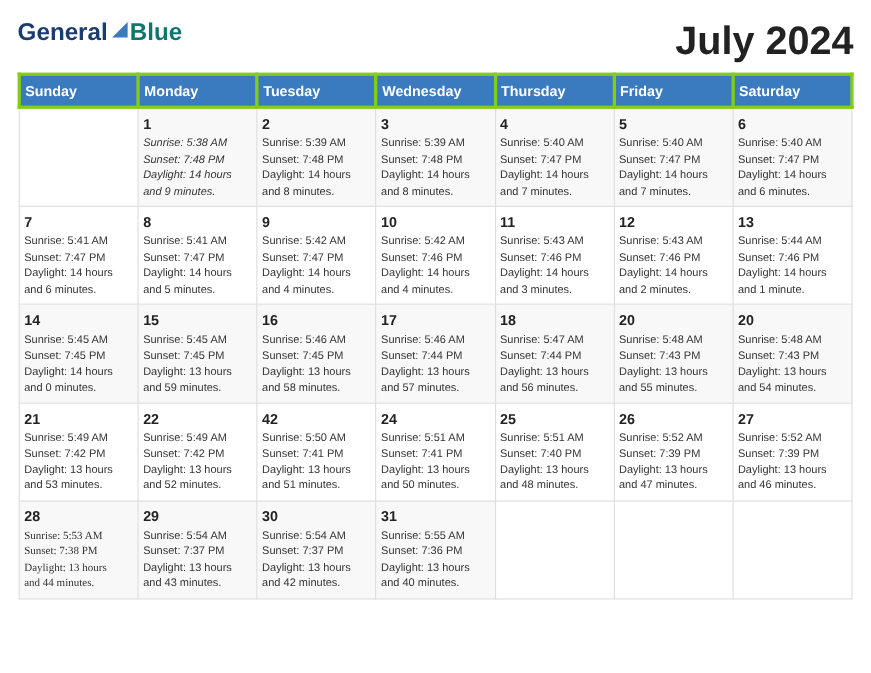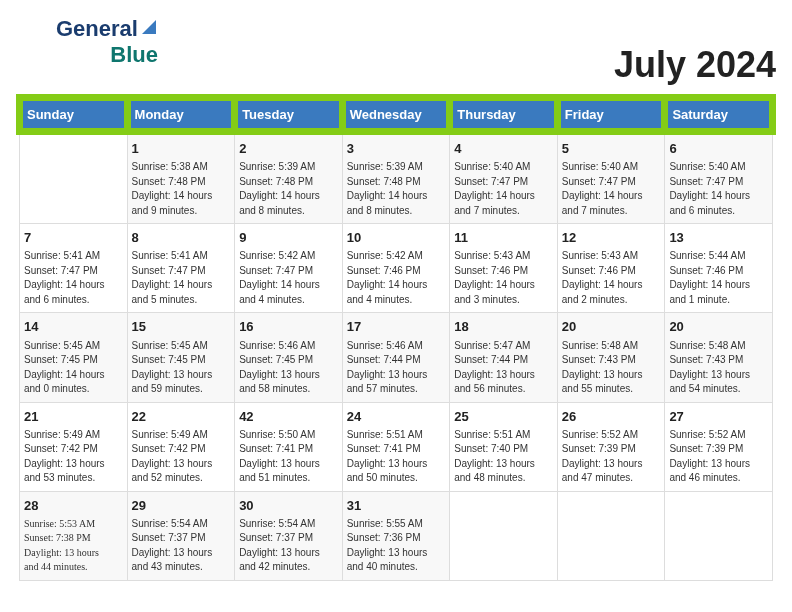"General" .logo-area { align-items: flex-end -> flex-start; flex-direction: column -> row; margin-left: 40px -> none }
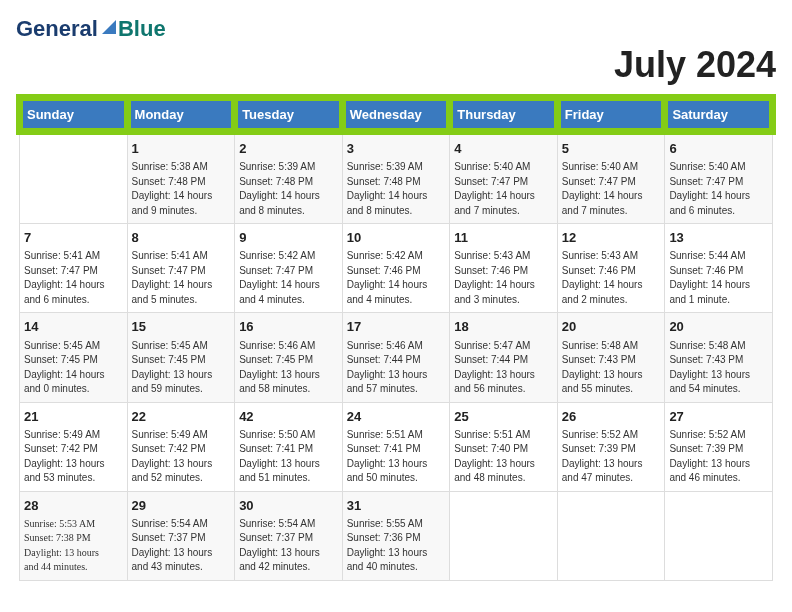"July 2024" .main-title { margin-top: 28px -> none }
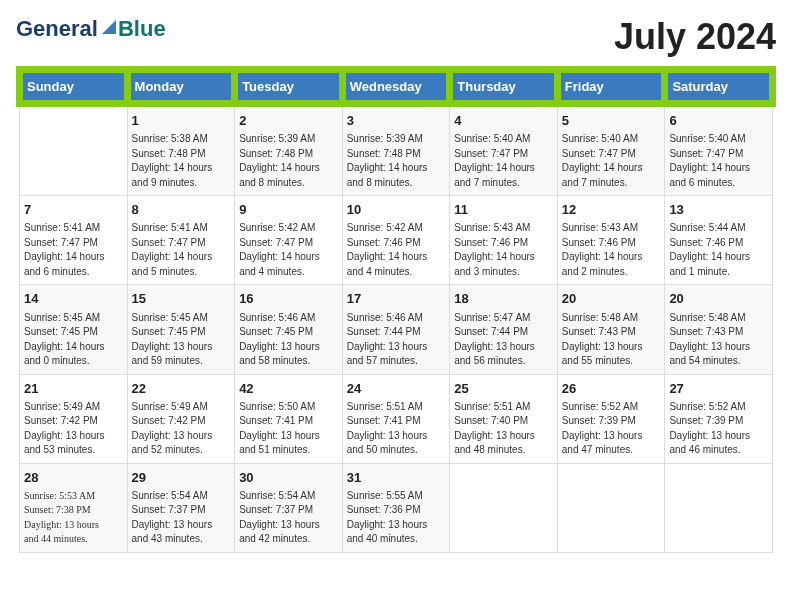"Sunday" thead tr th { border: 7px solid #84cc16 -> 3px solid #84cc16 }
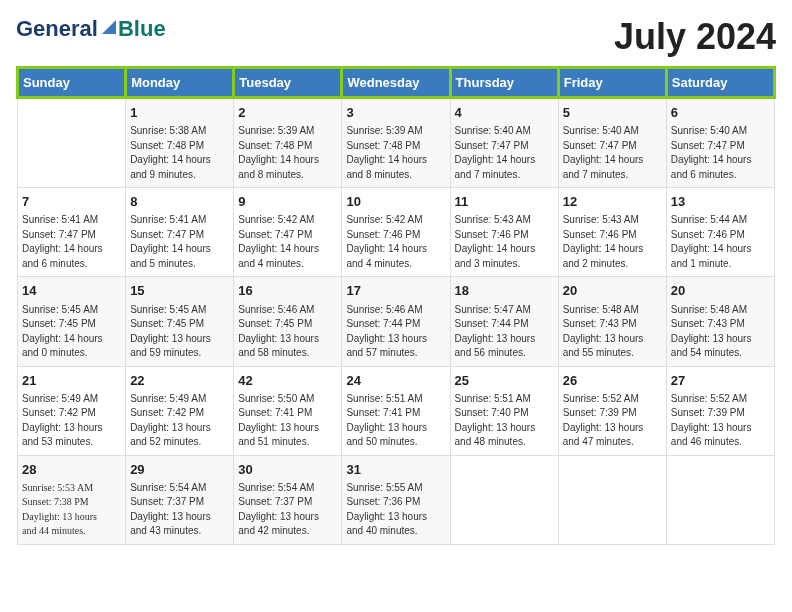"Sunrise: 5:38 AM" div.cell-content { font-style: none -> italic }
